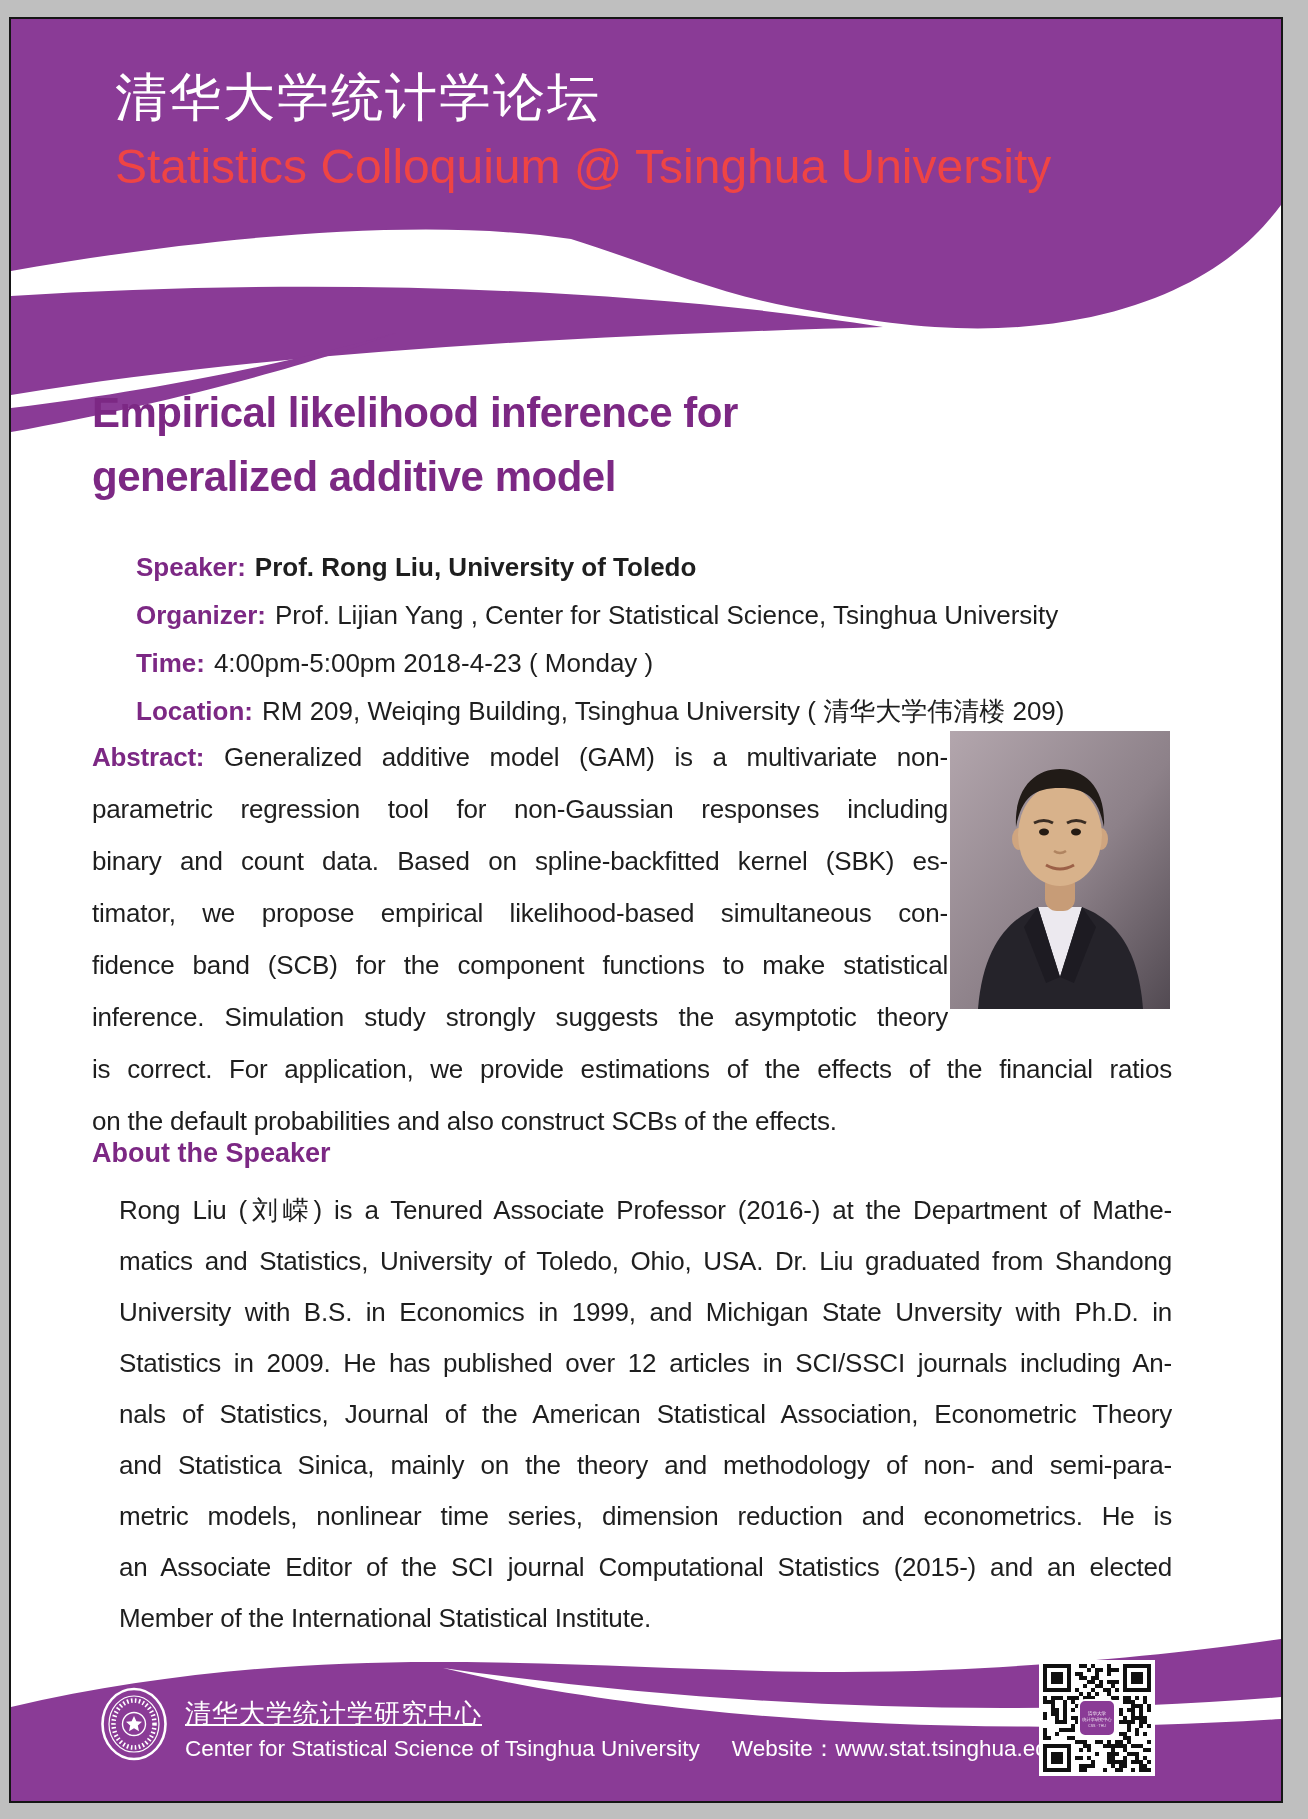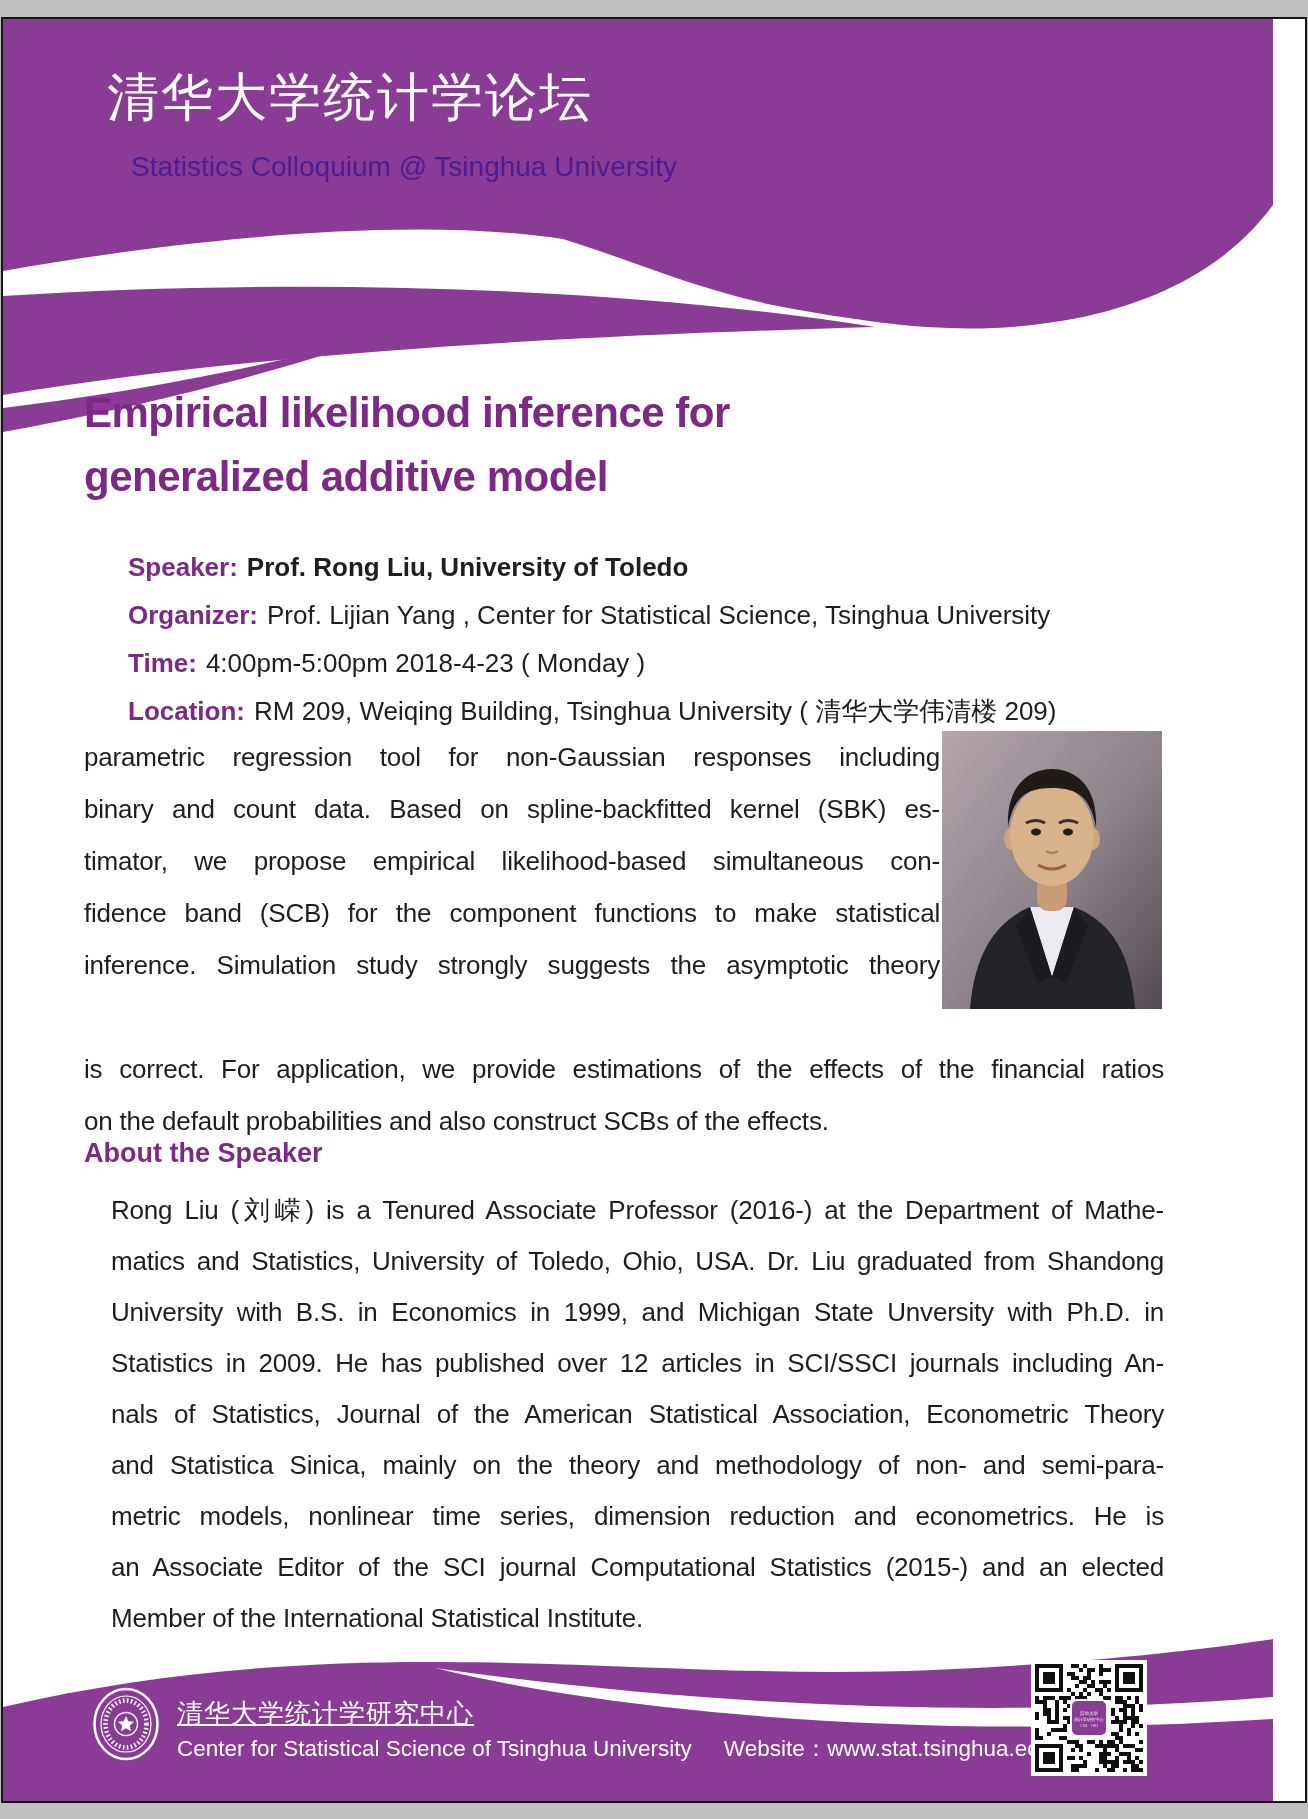"清华大学统计学论坛" .poster { left: 1px -> 9px; padding-left: 32px -> none }
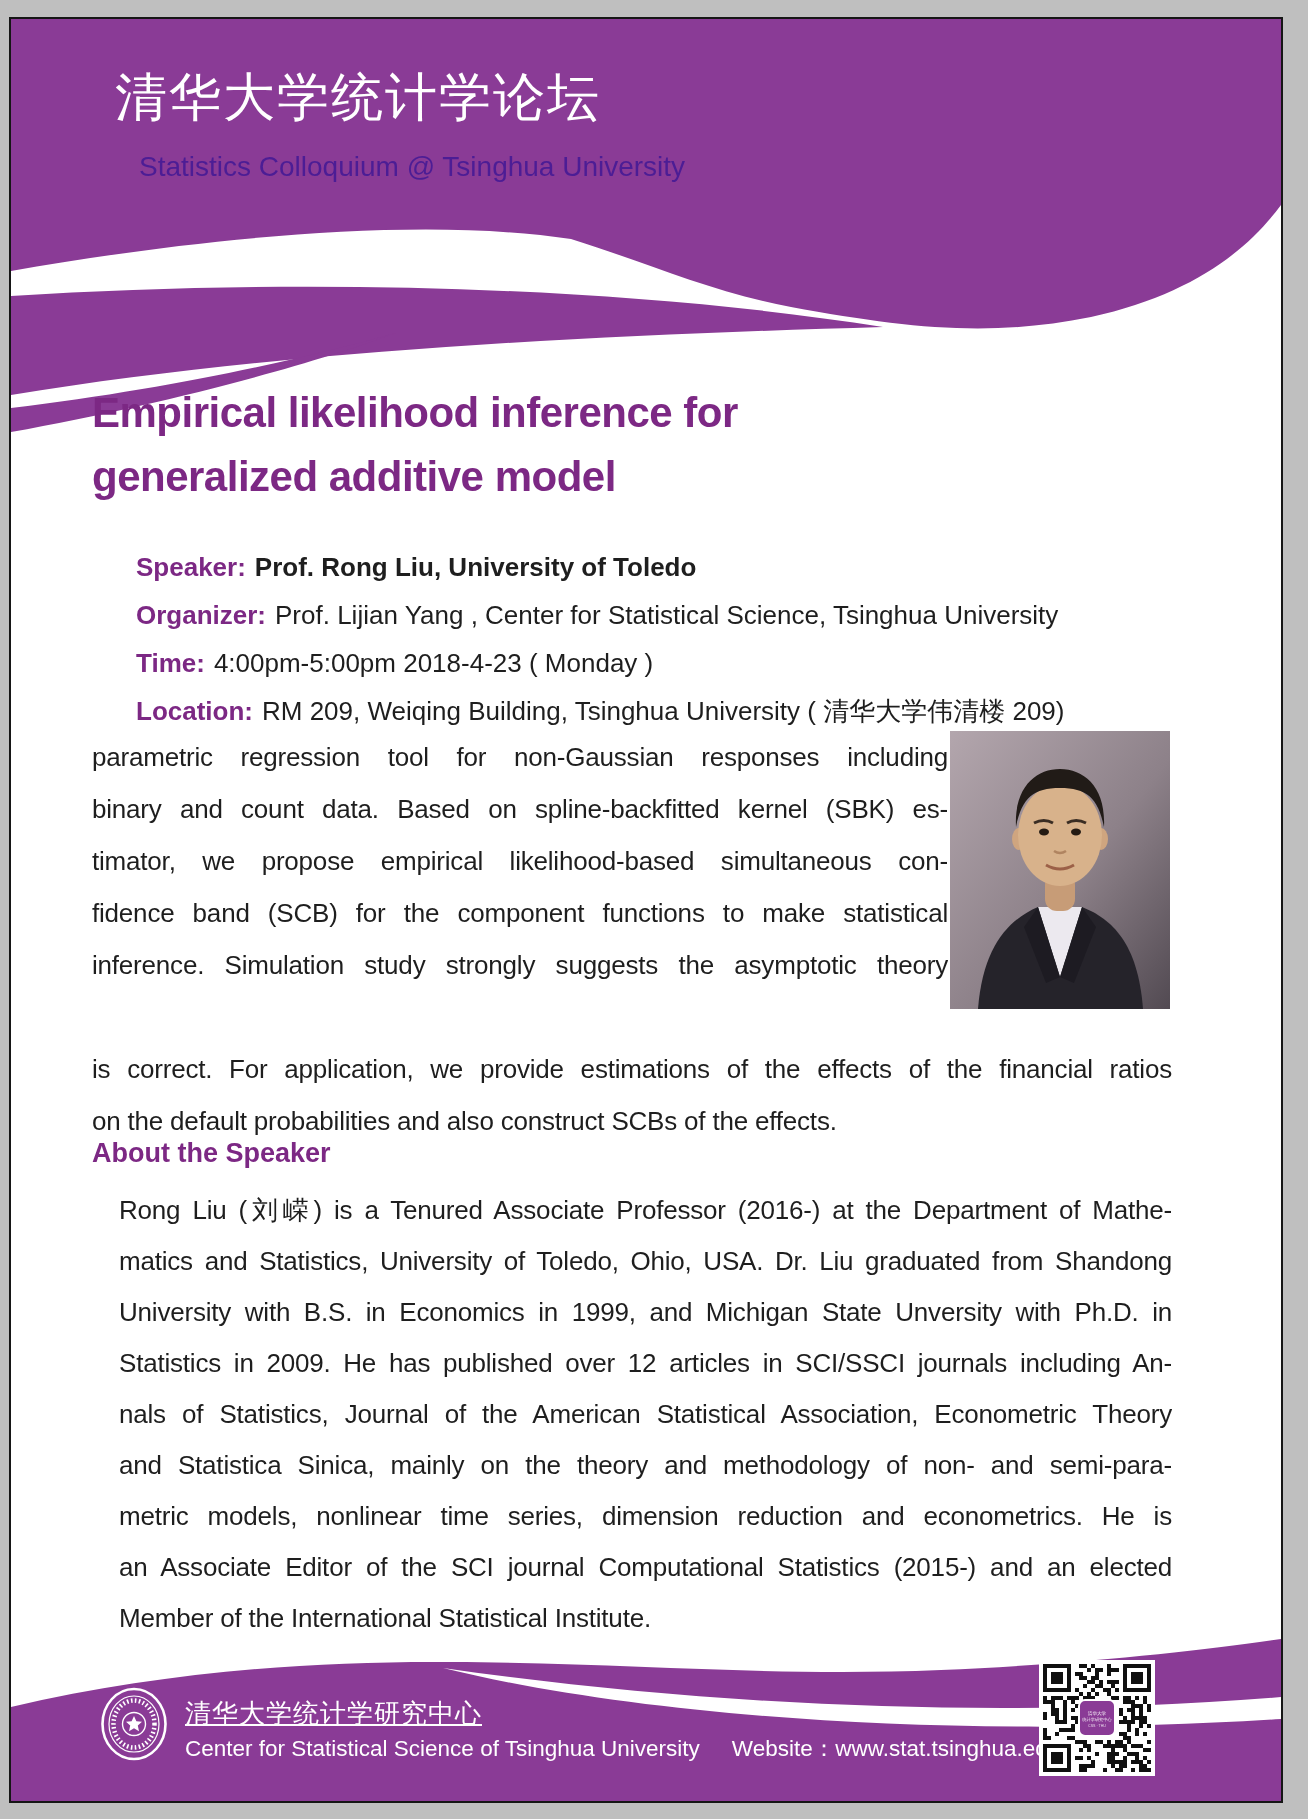"Statistics Colloquium @ Tsinghua" .hdr-en { color: #4c1d95 -> #ef4444; font-size: 28px -> 48px; margin-left: 24px -> none }
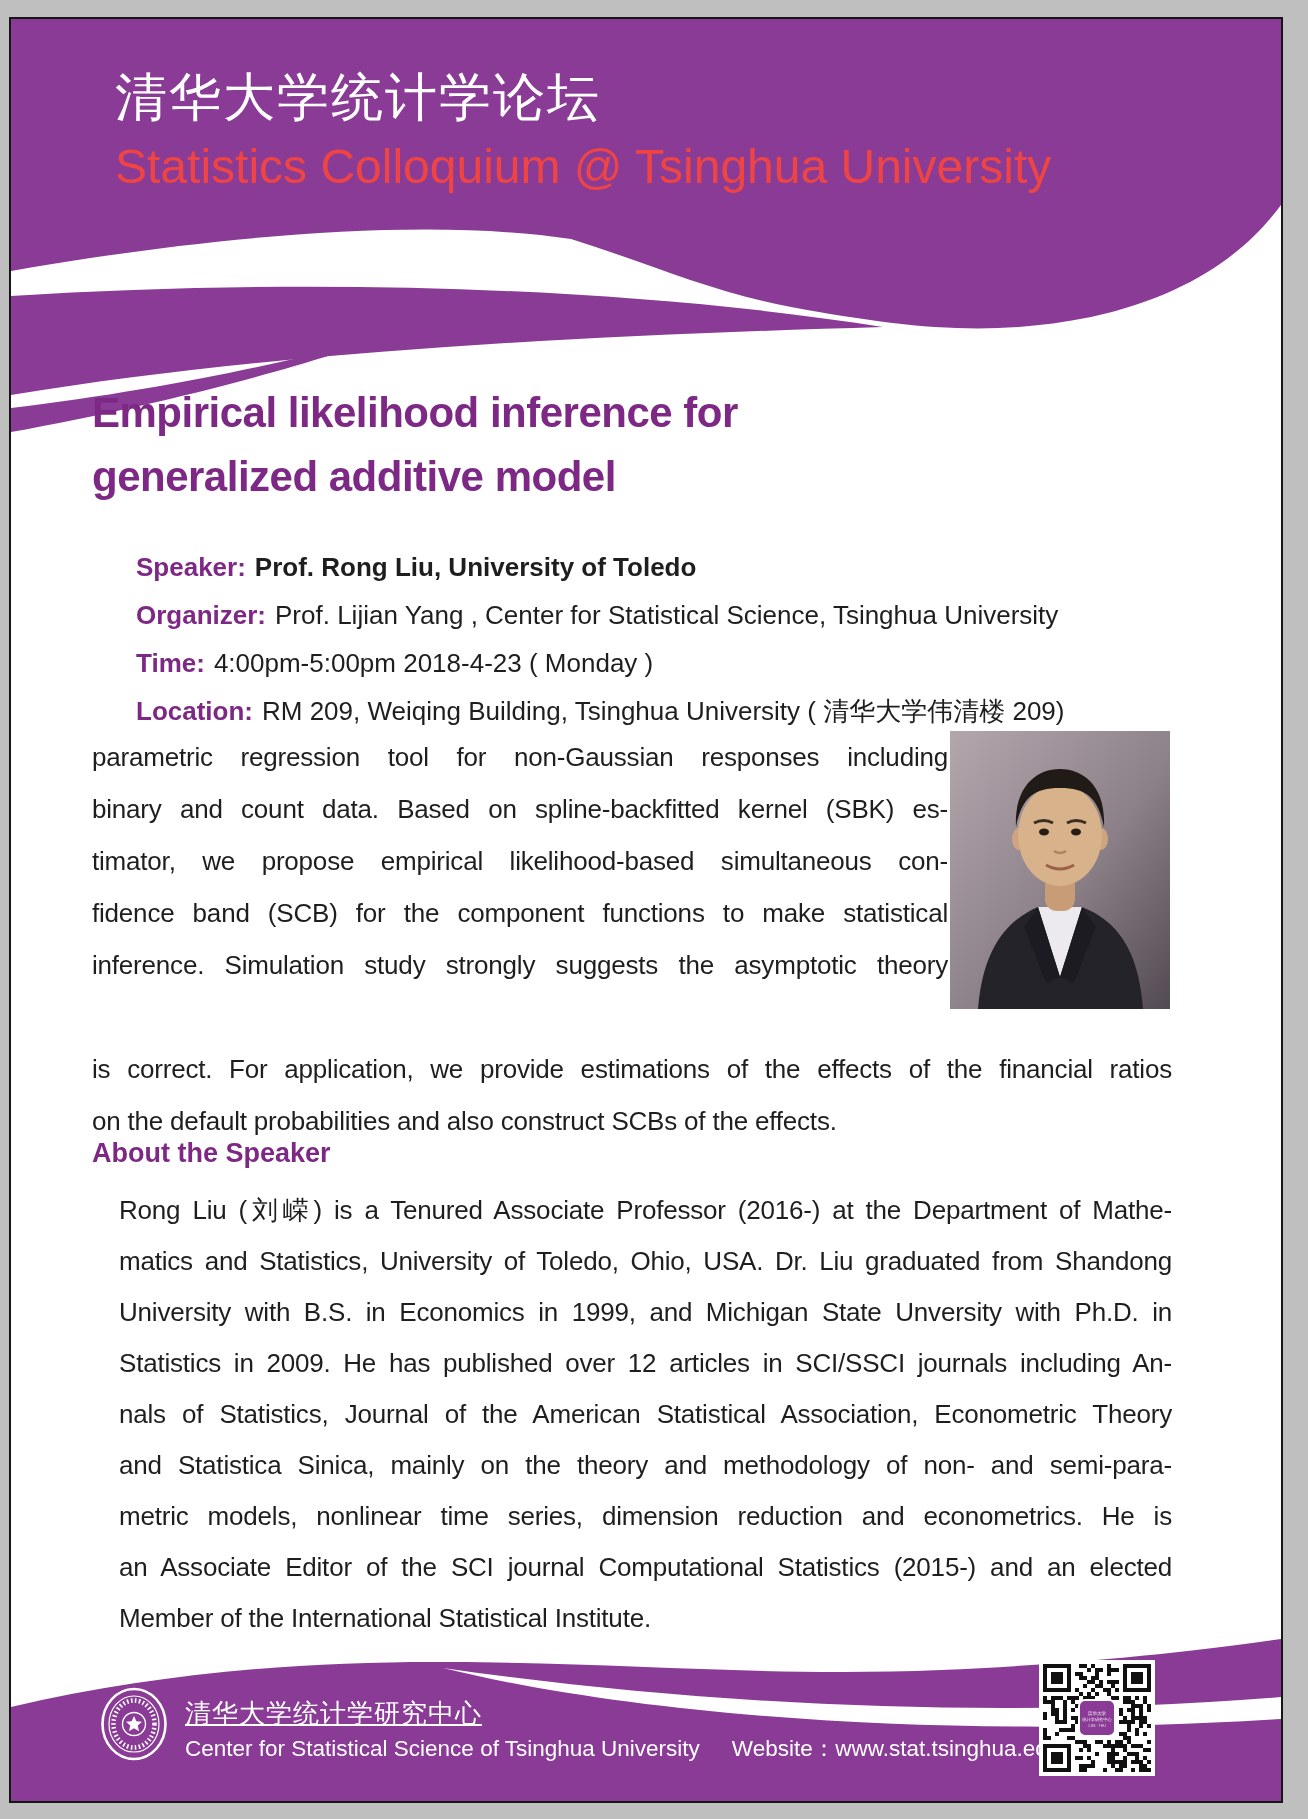"Abstract: Generalized additive model" div.jline { html: none -> <div><span>Abstract: </span>Generalized additive model (GAM) is a multivariate non-</div> }
